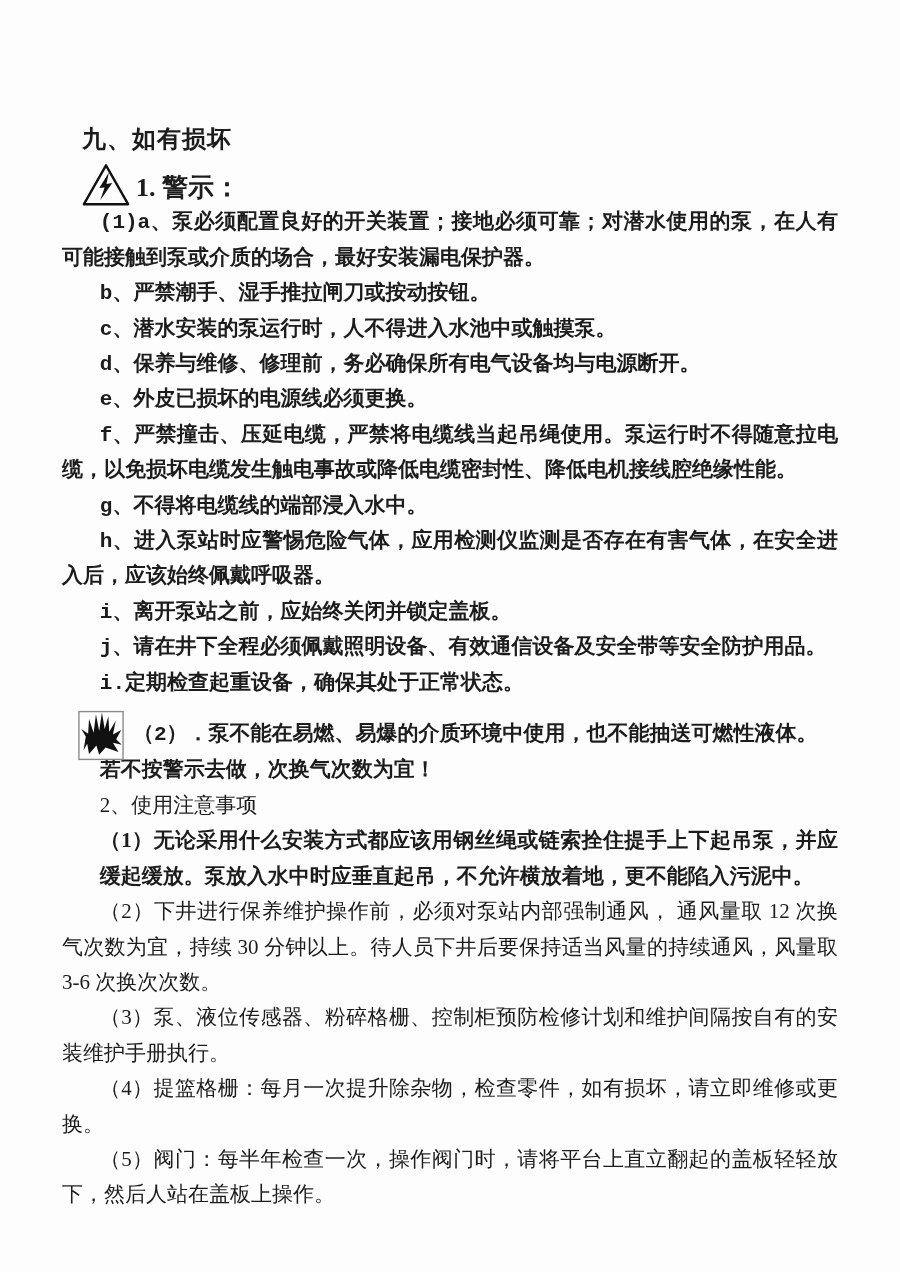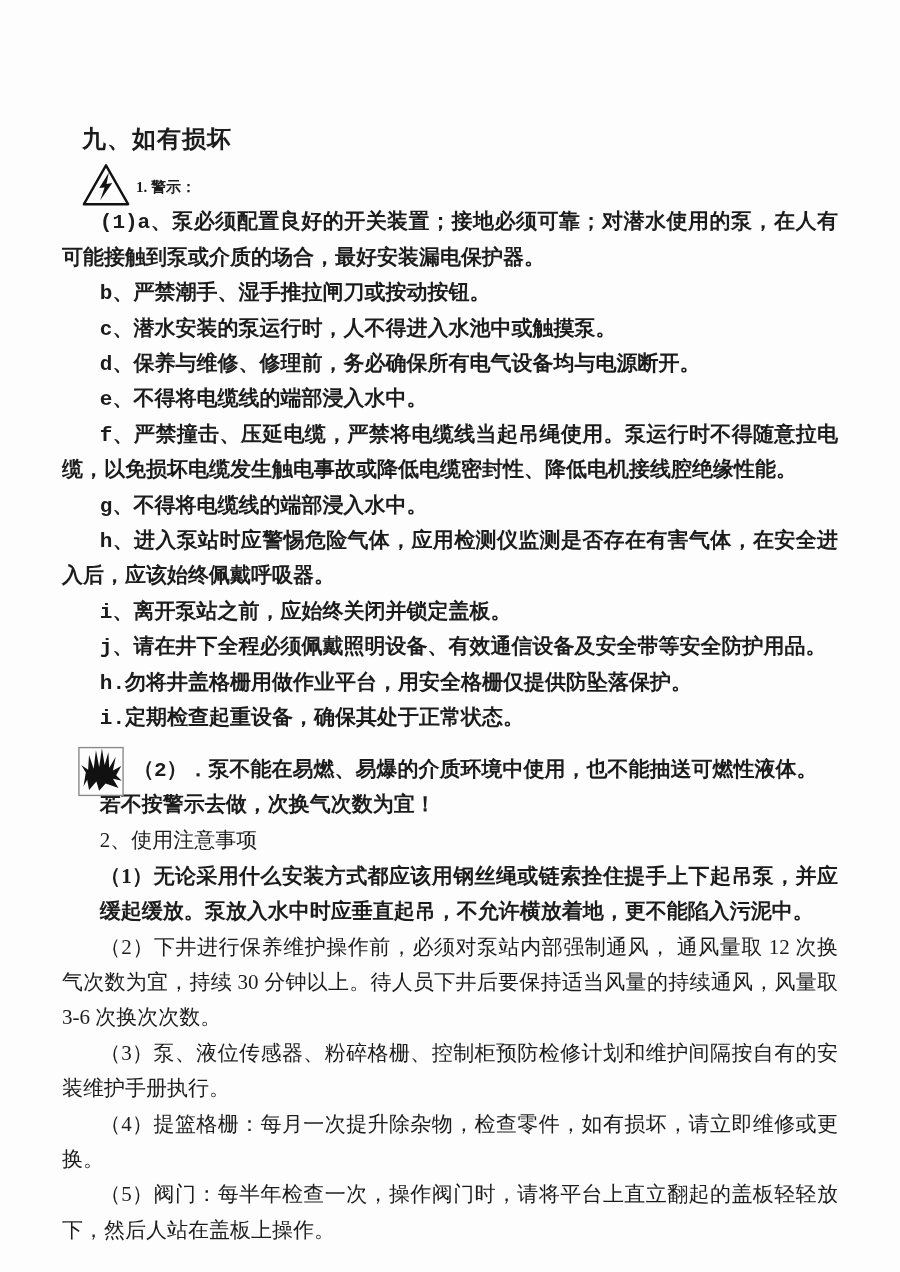"1. 警示：" .warn-head { font-size: 15px -> 26px }
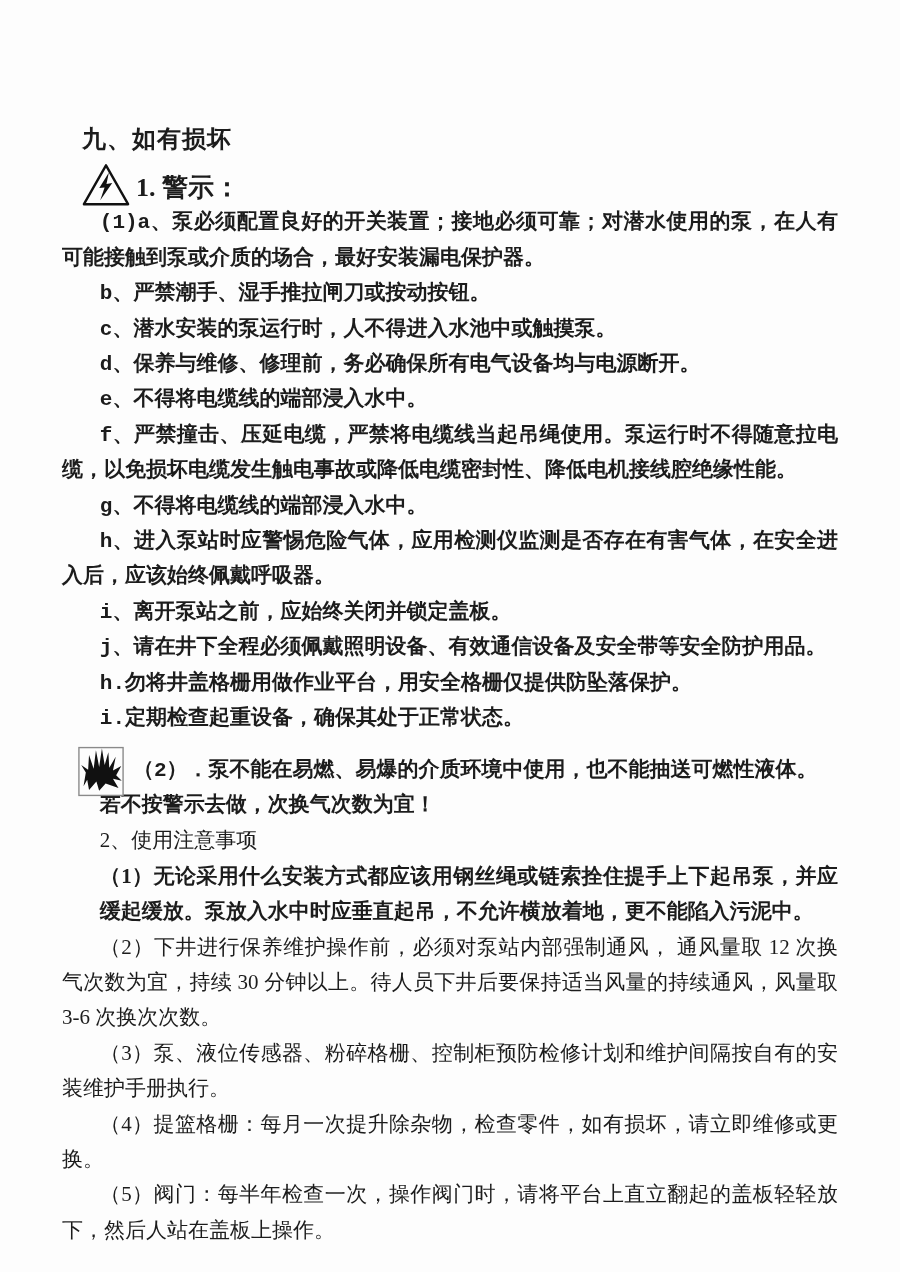"e、不得将电缆线的端部浸入水中。" p.para { text: 不得将电缆线的端部浸入水中 -> 外皮已损坏的电源线必须更换 }
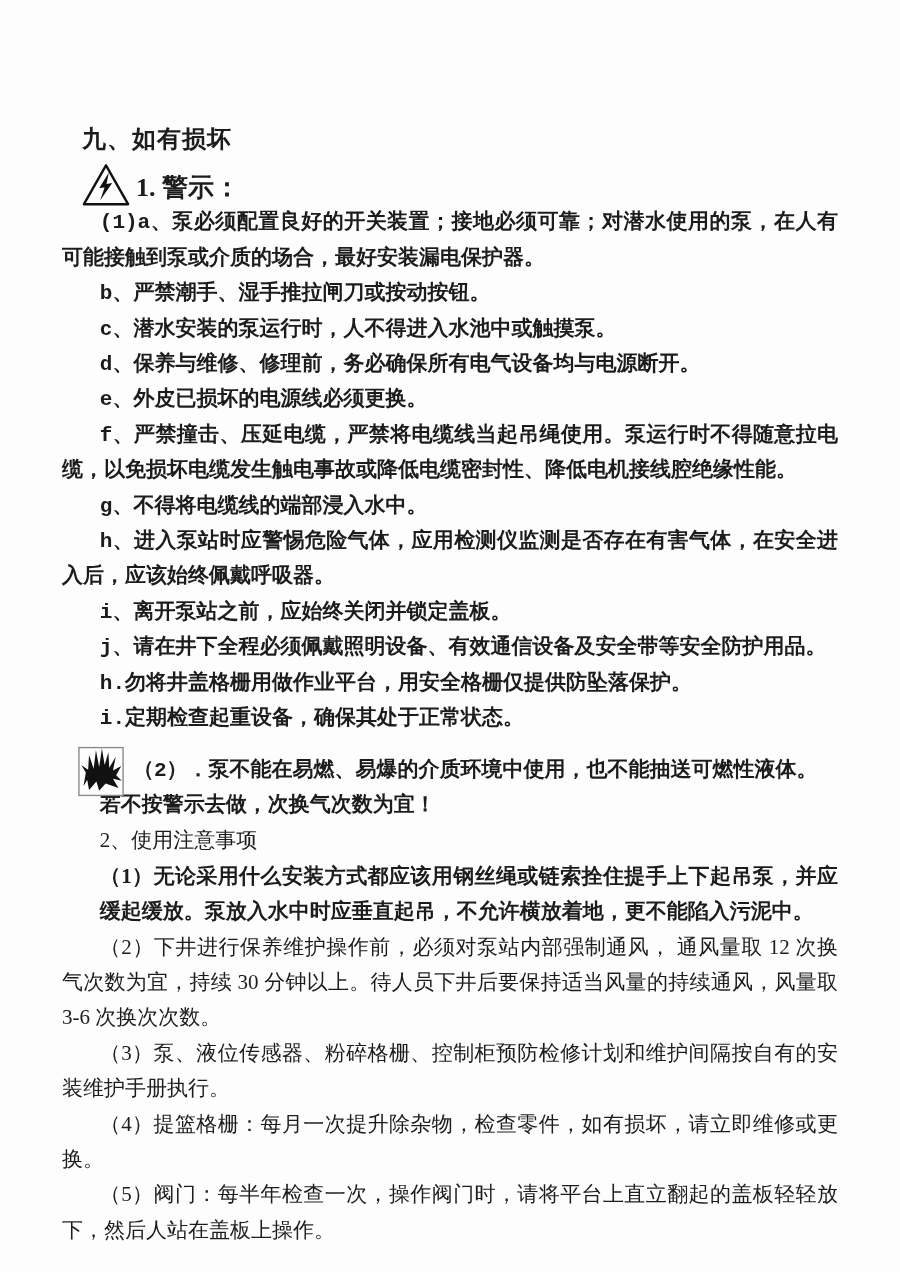"h.勿将井盖格栅用做作业平台，用安全格栅仅提供防坠落保护。" p.para { html: <p>h.勿将井盖格栅用做作业平台，用安全格栅仅提供防坠落保护。</p> -> none }
